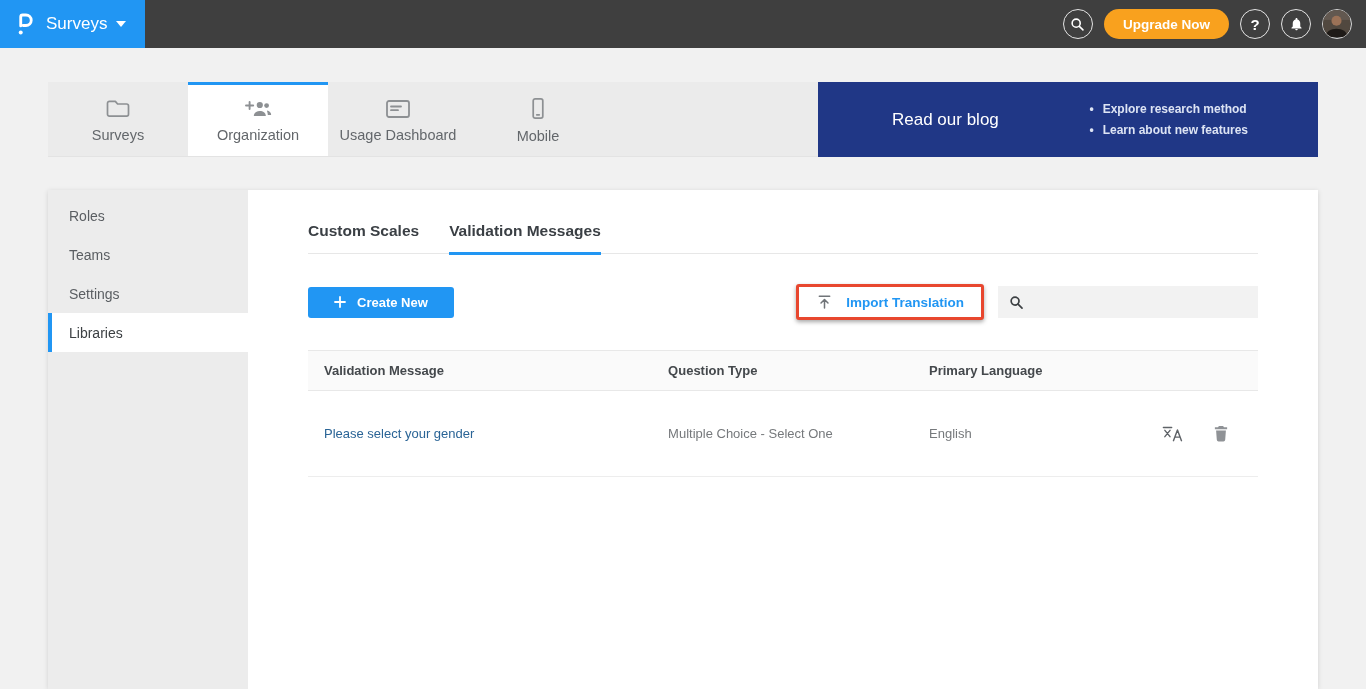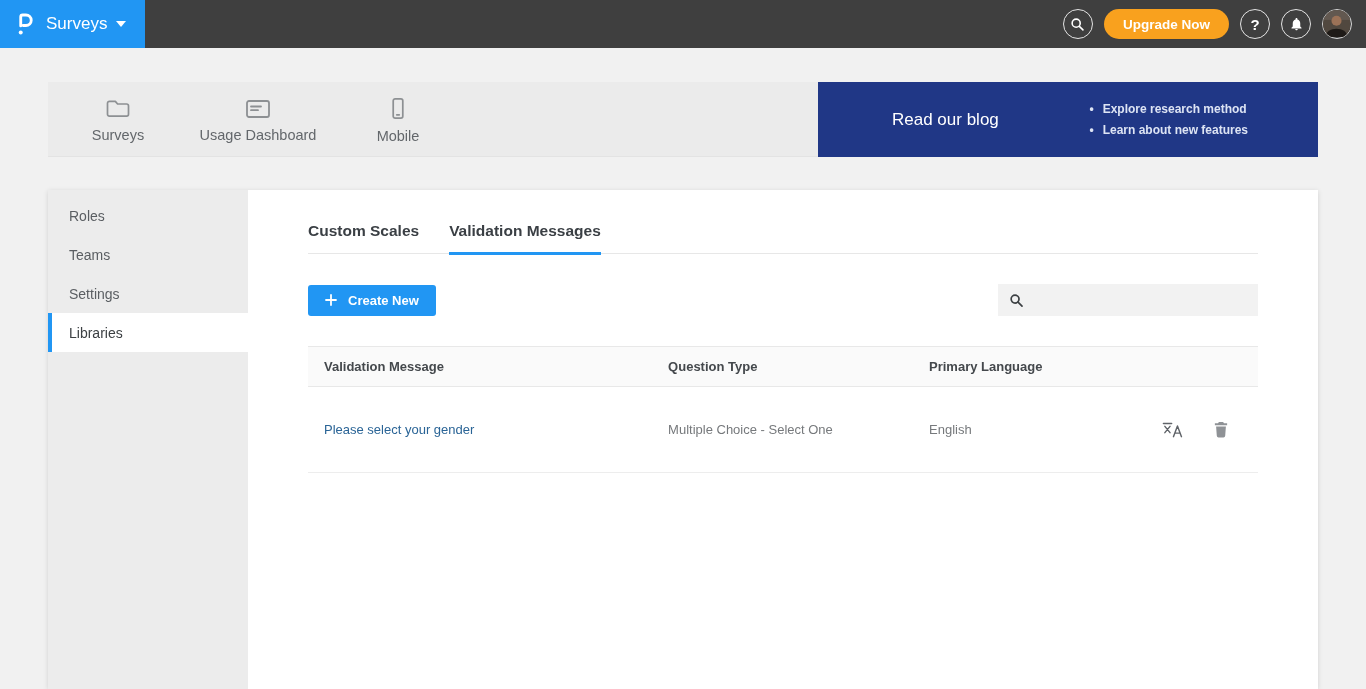"Organization" div.nav-tab { html: none -> <div> <span> <svg> <g> <path></path> </g> <g> <circle></circle> <path></path> <circle></circle> <path></path> </g> </svg> </span> <span>Organization</span> </div> }
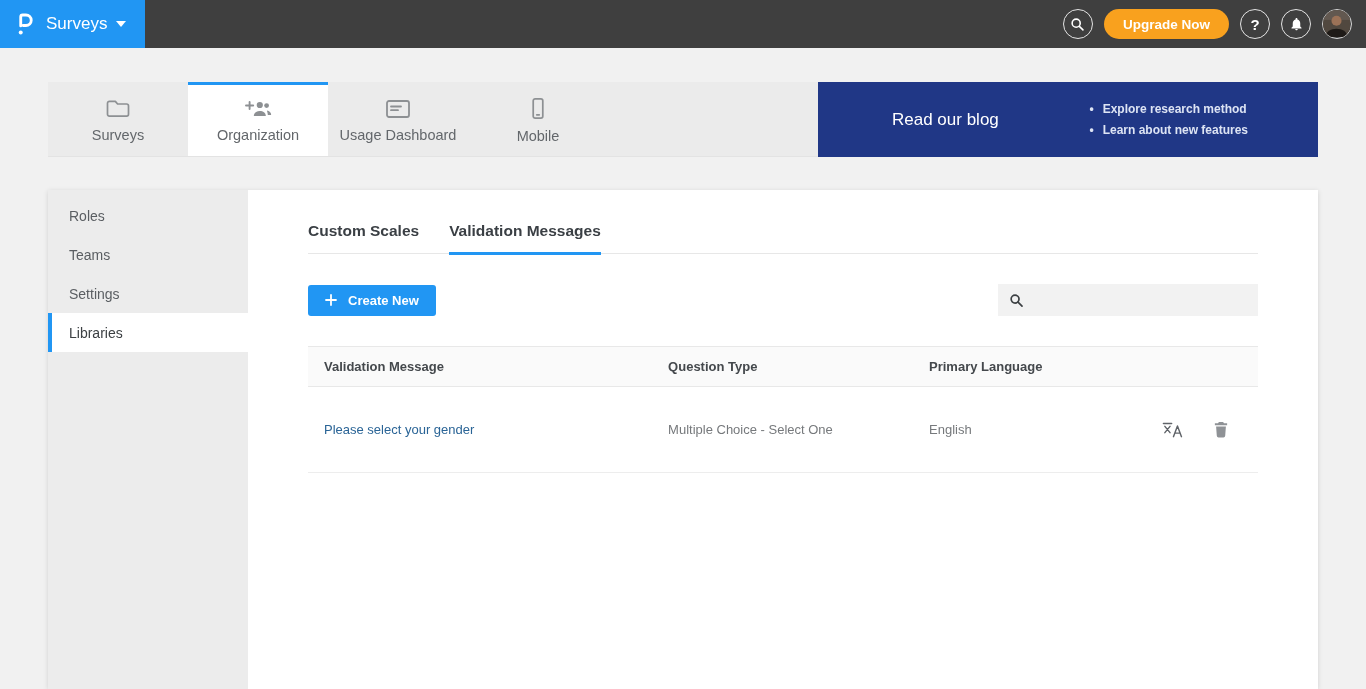"Create New" .create-btn { padding: 0 17px -> 0 26px }
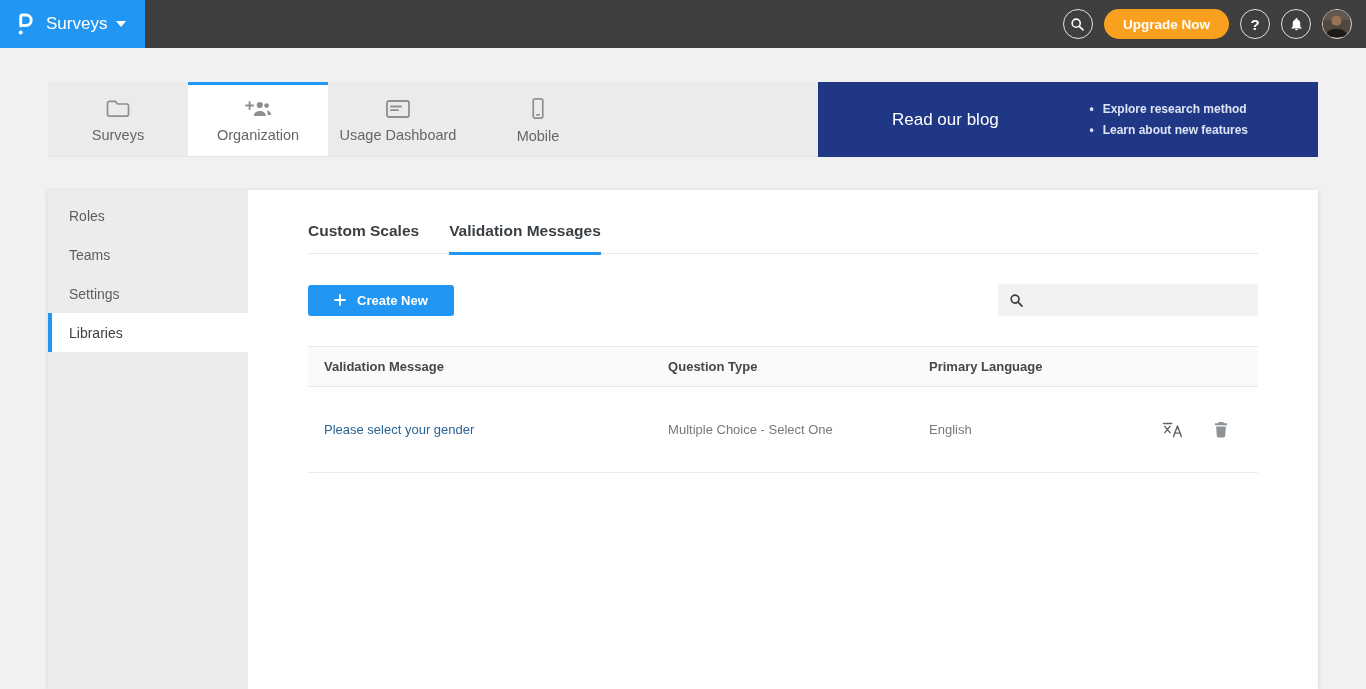"Import Translation" div.annotation-box { html: none -> <div> <button> <span> <svg> <path></path> <path></path> </svg> </span> <span>Import Translation</span> </button> </div> }
